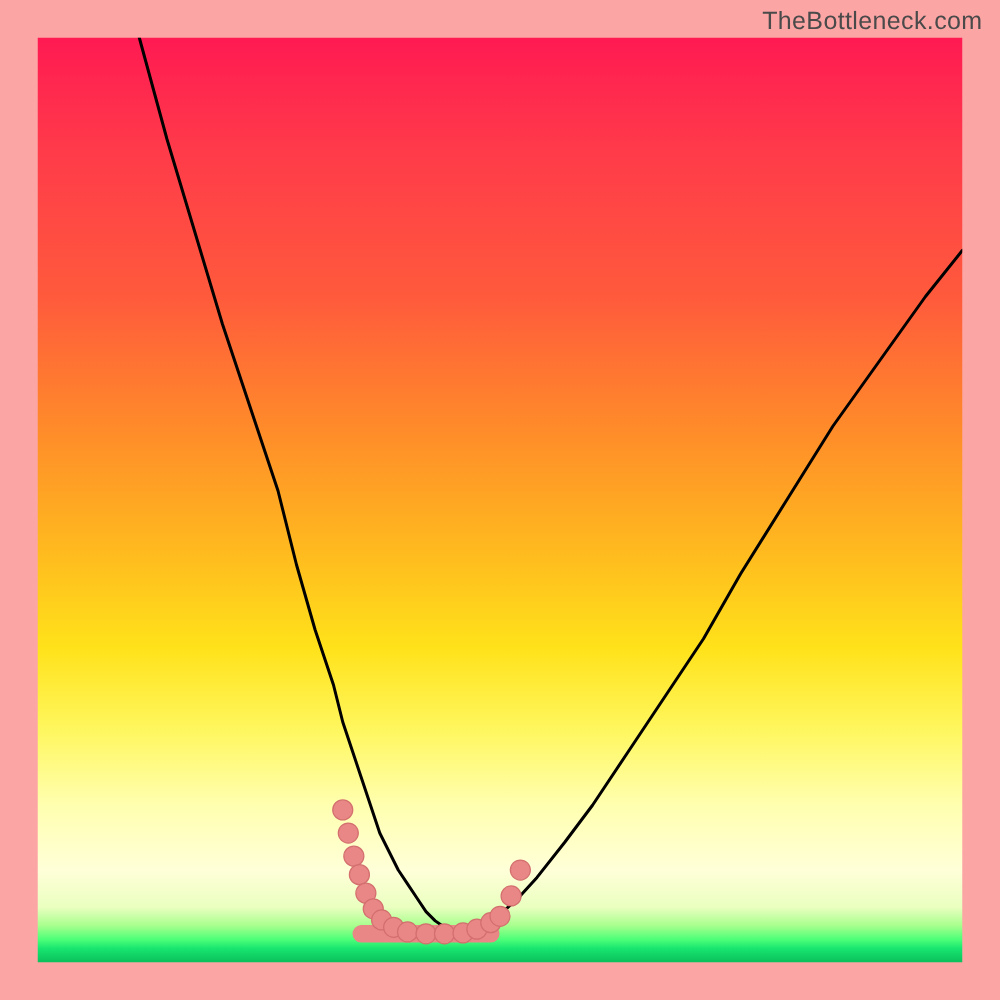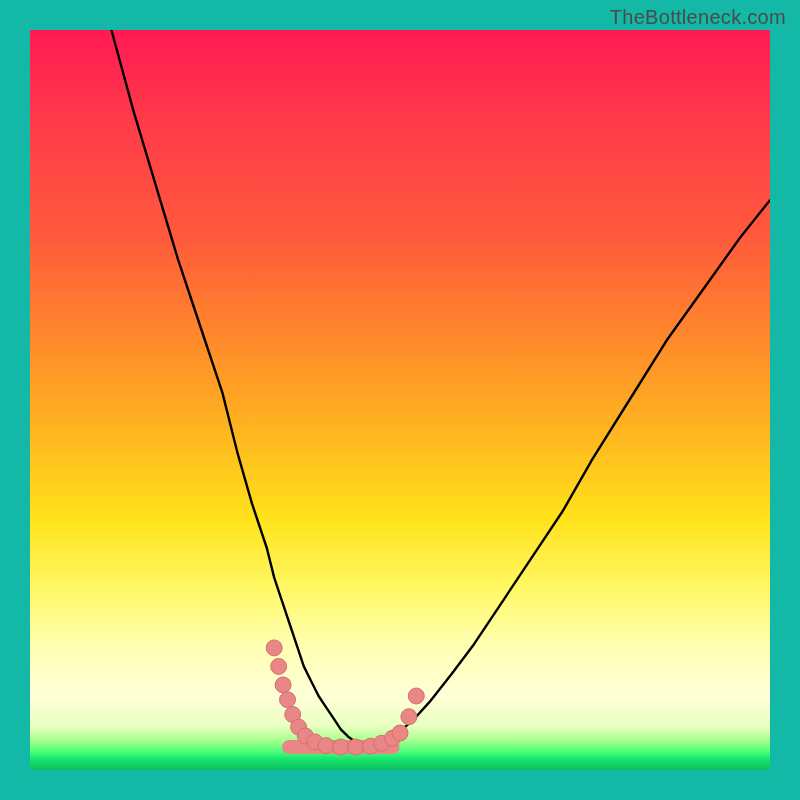"TheBottleneck.com" .frame { background: #14b8a6 -> #fca5a5 }
